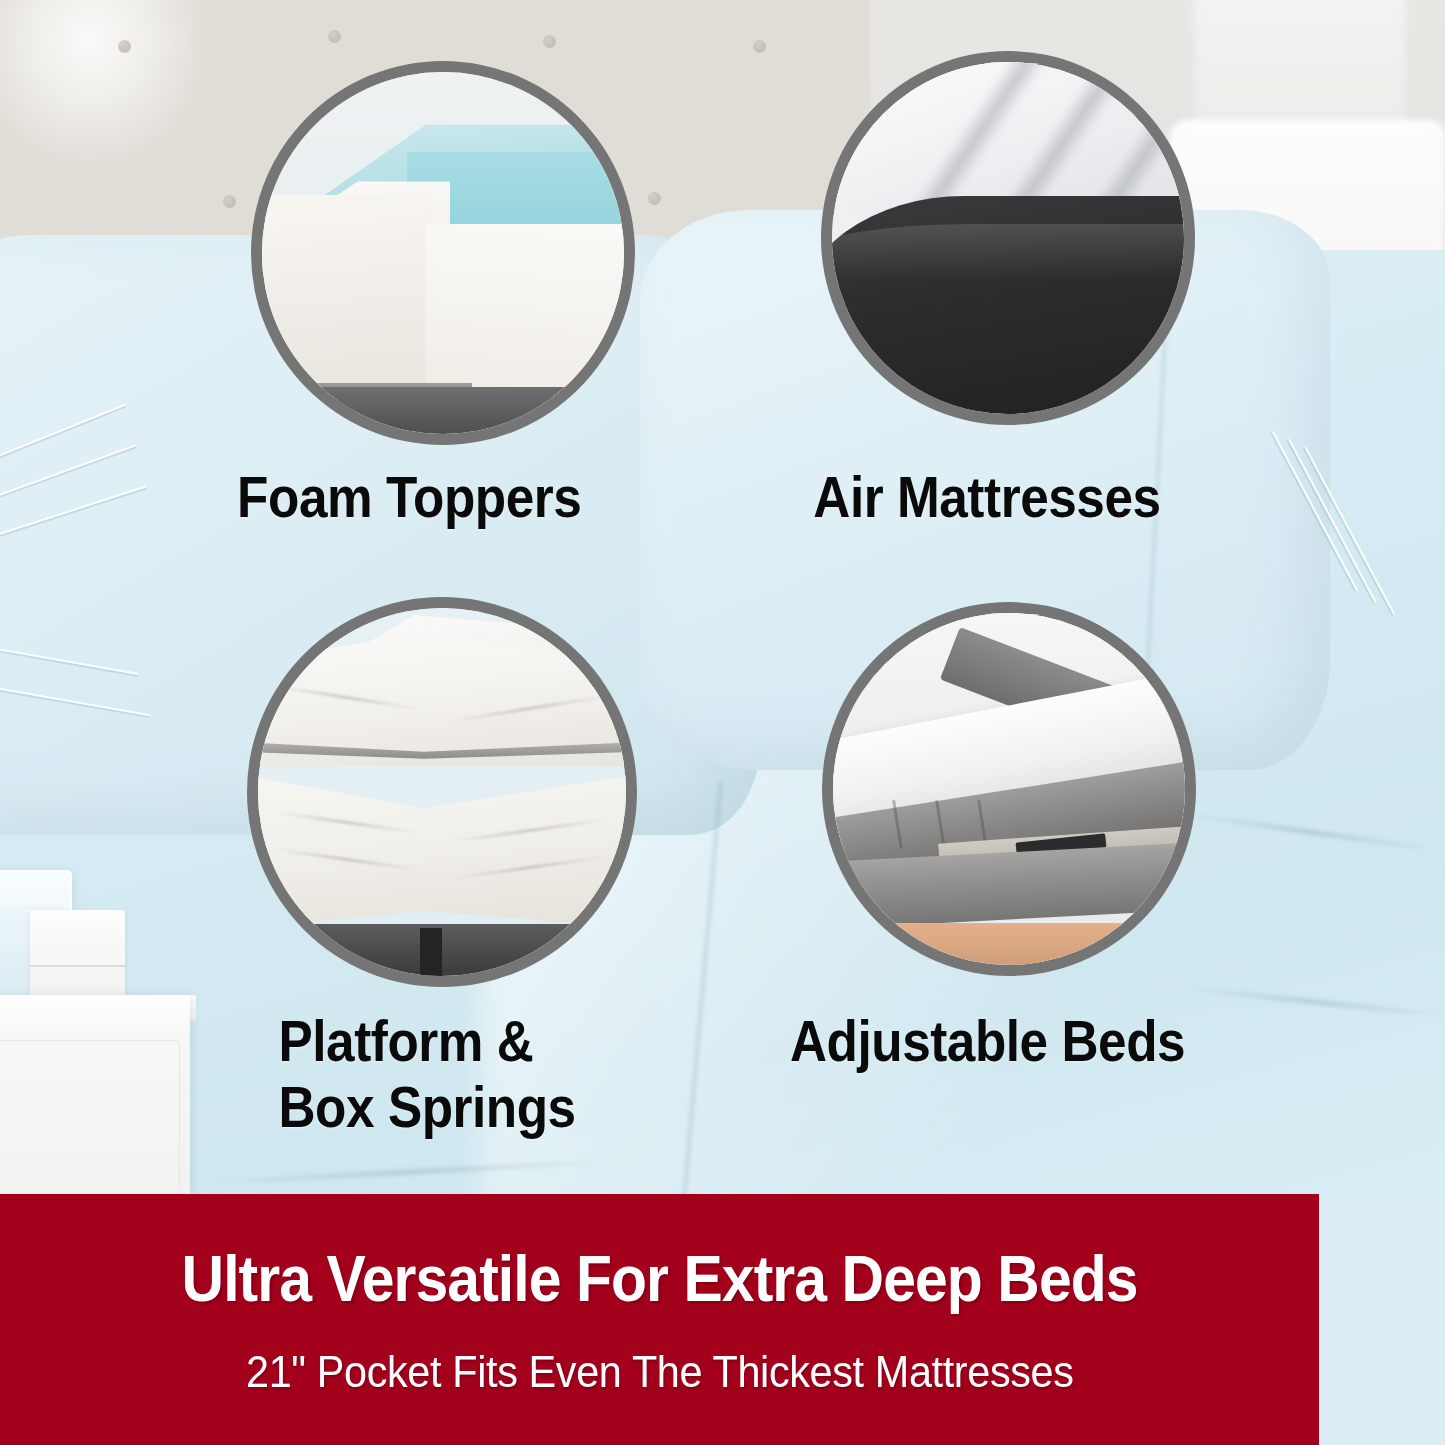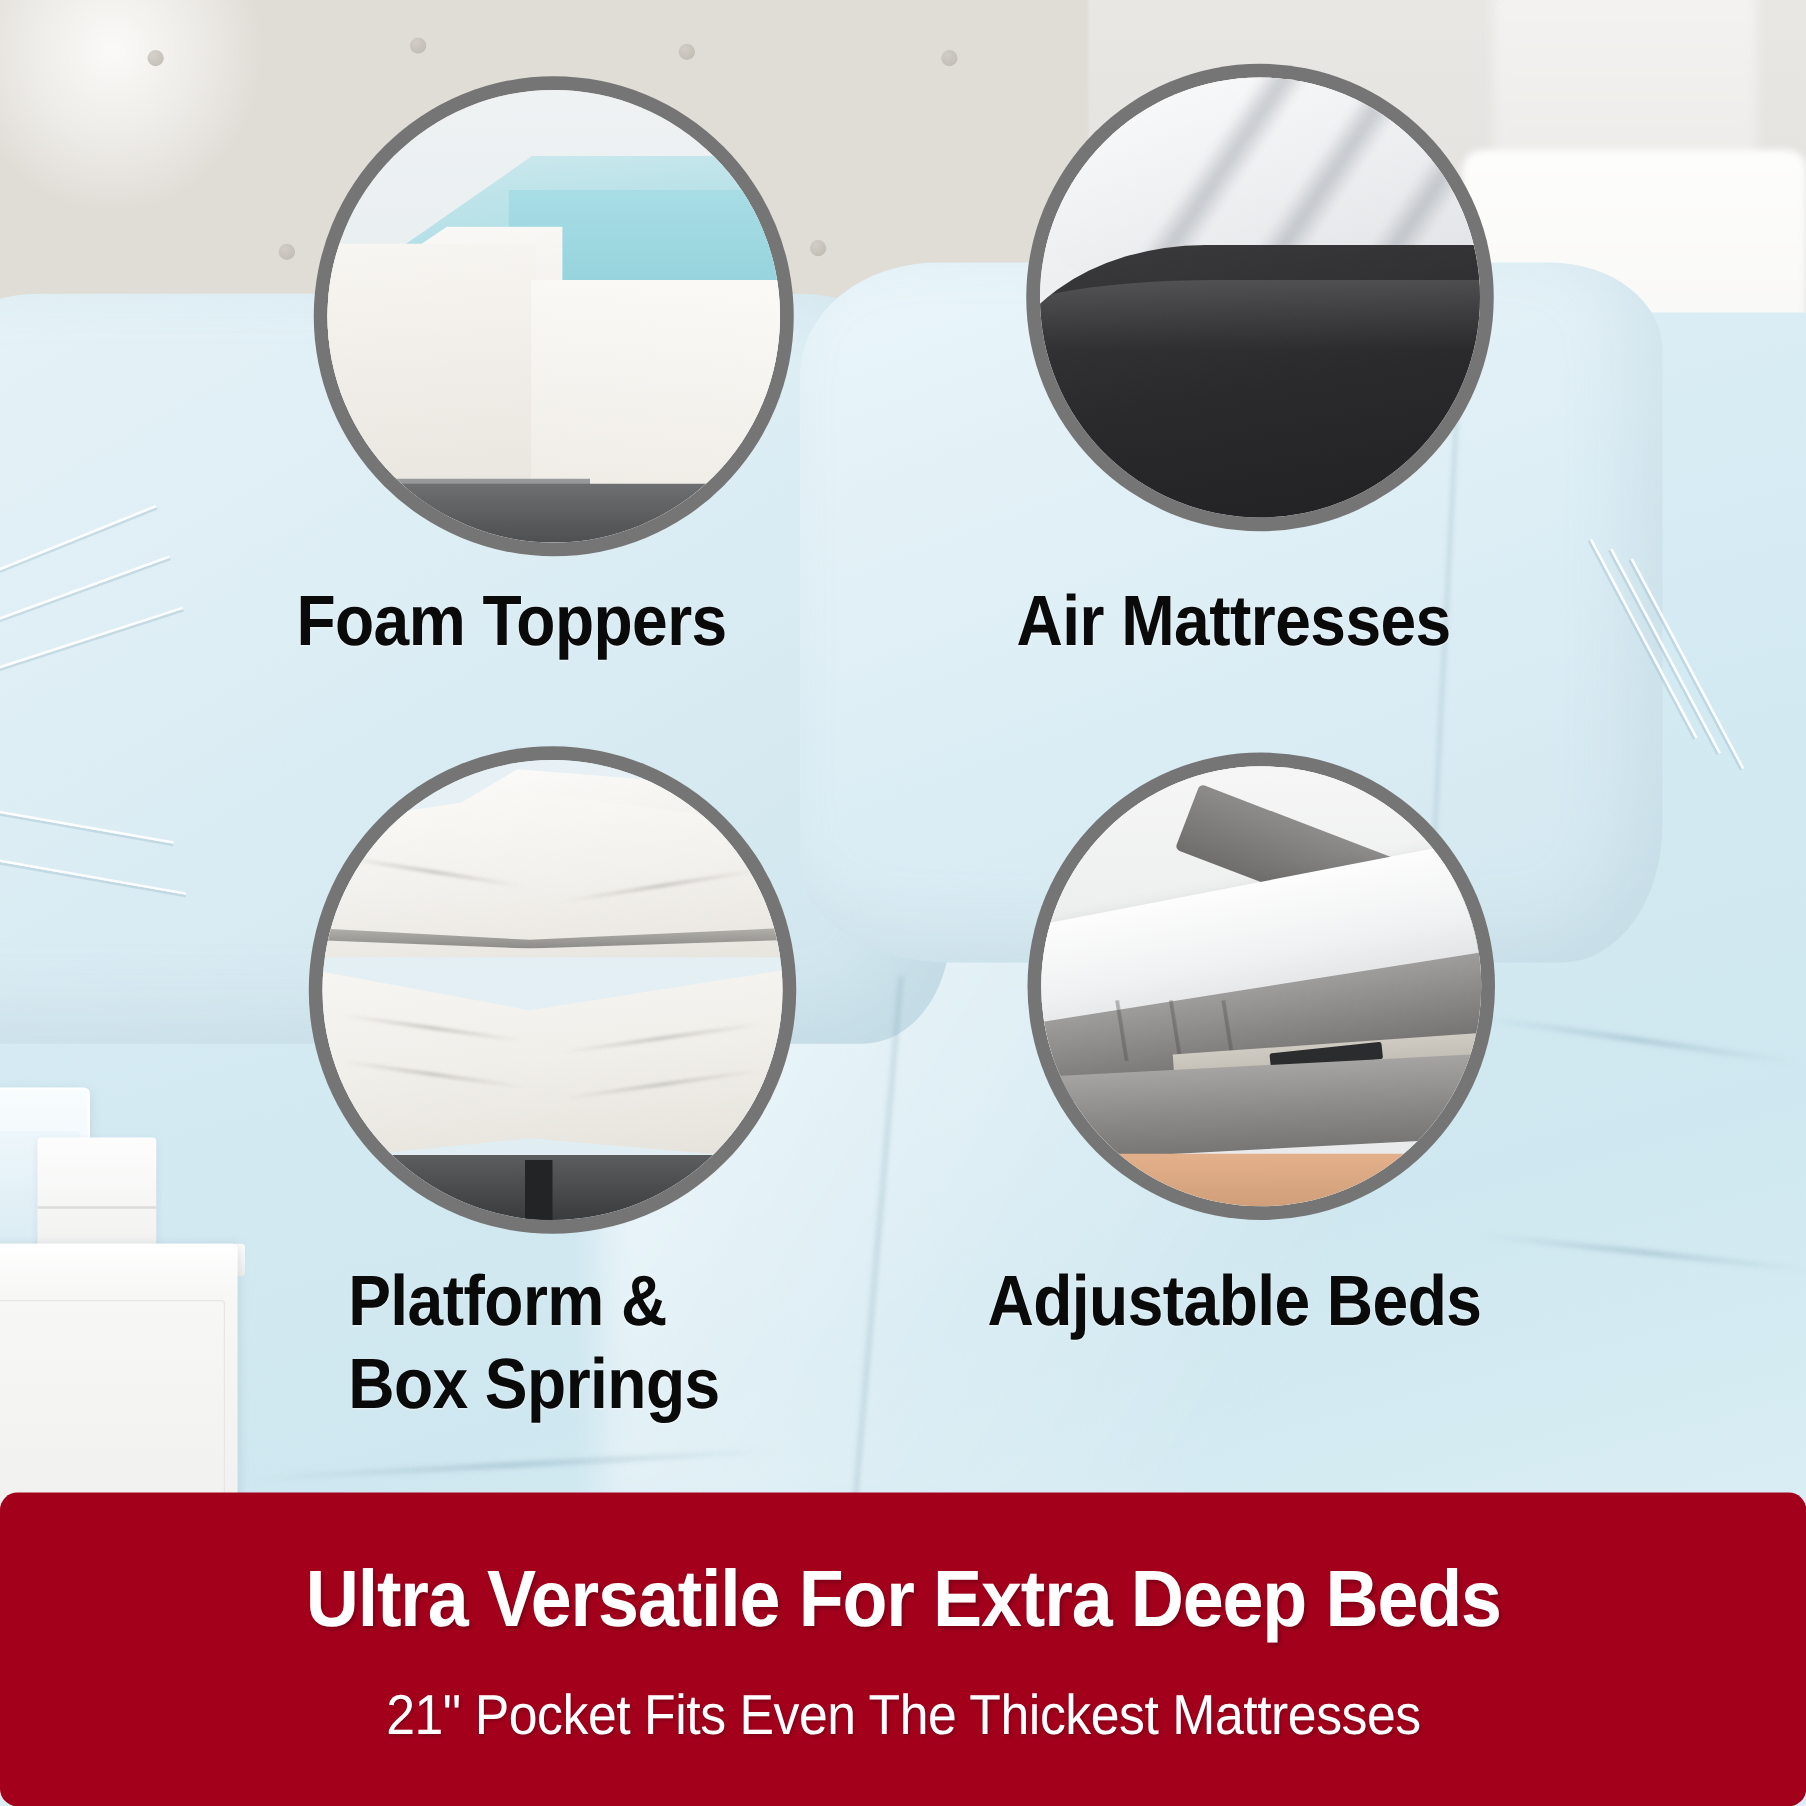"Ultra Versatile For Extra Deep" .banner { border-radius: 14px -> none; width: 1445px -> 1319px }
